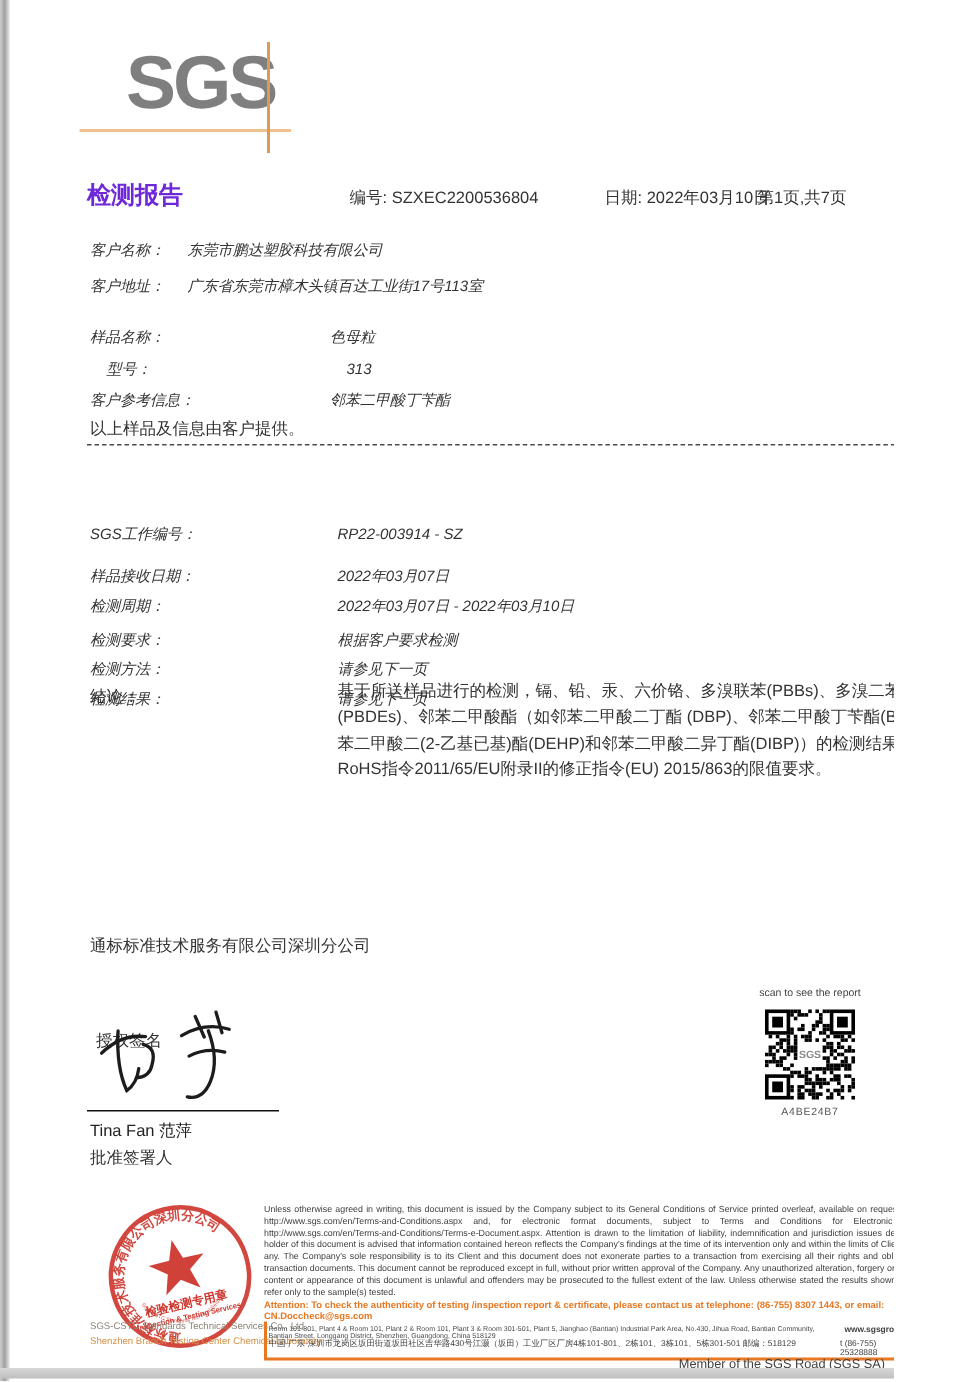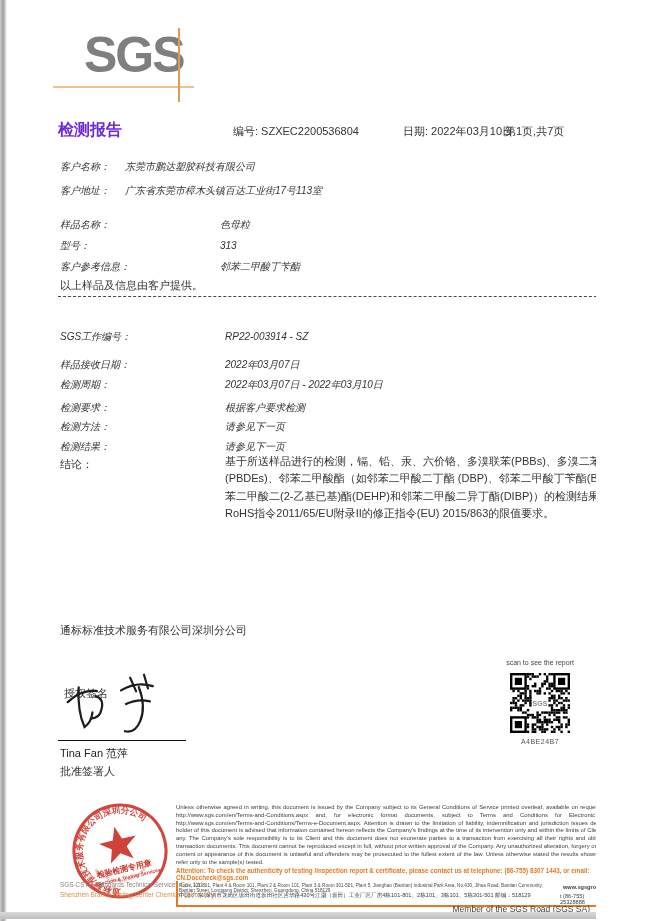"型号： 313" div.row { margin-left: none -> 11px }
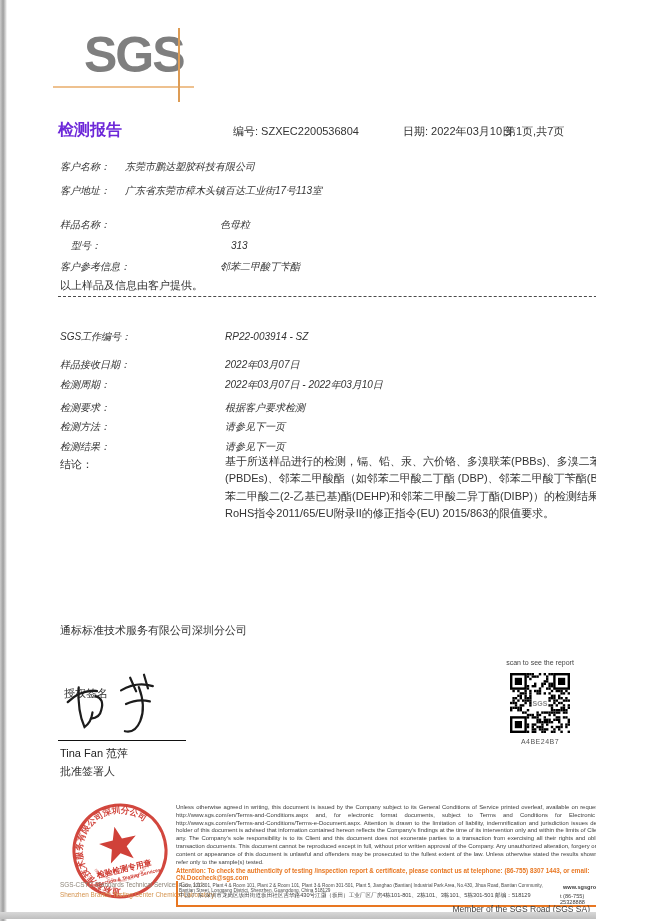"SGS工作编号：" .w3 { margin-top: none -> 19px }
